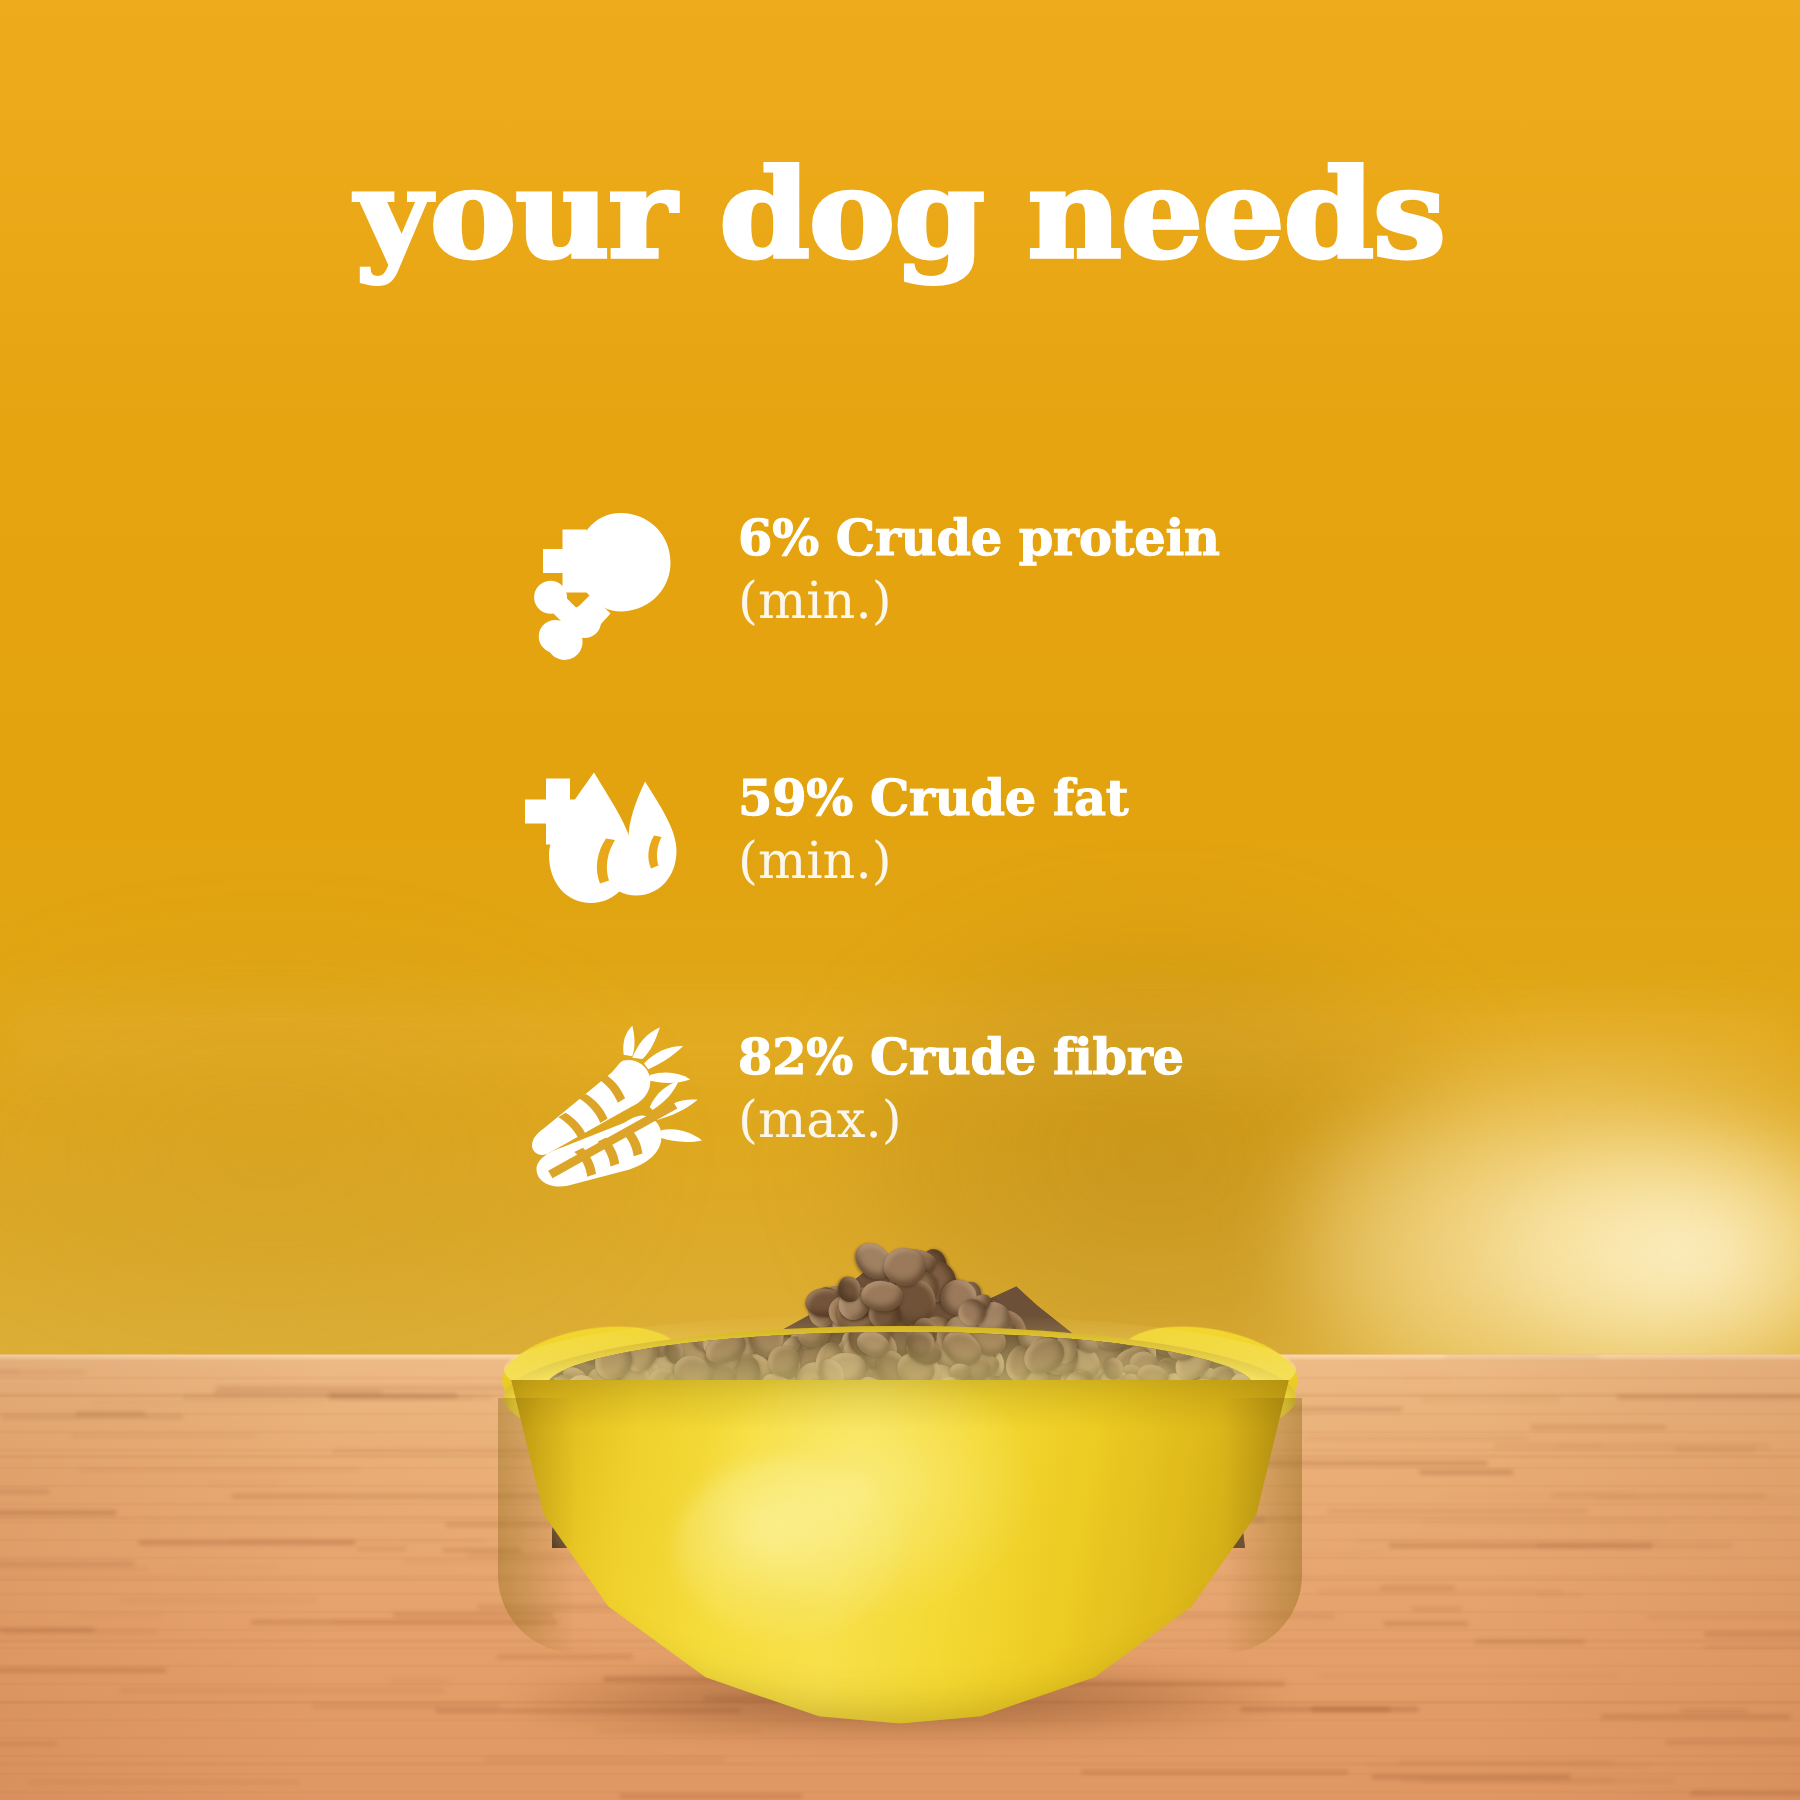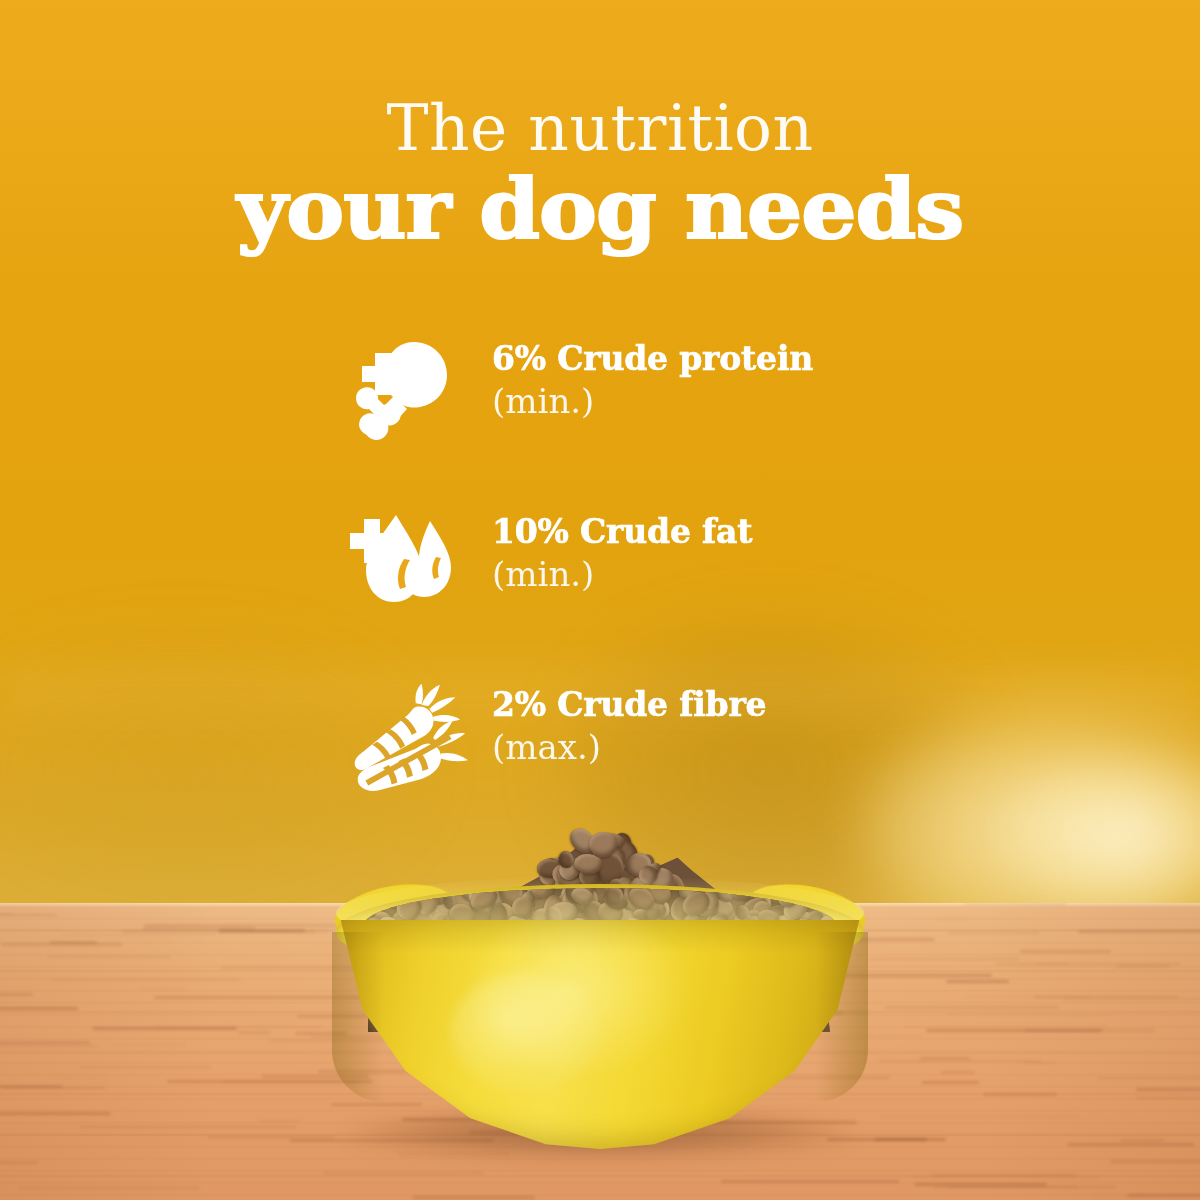"The nutrition" span.headline-thin { html: <span>The nutrition</span> -> none }
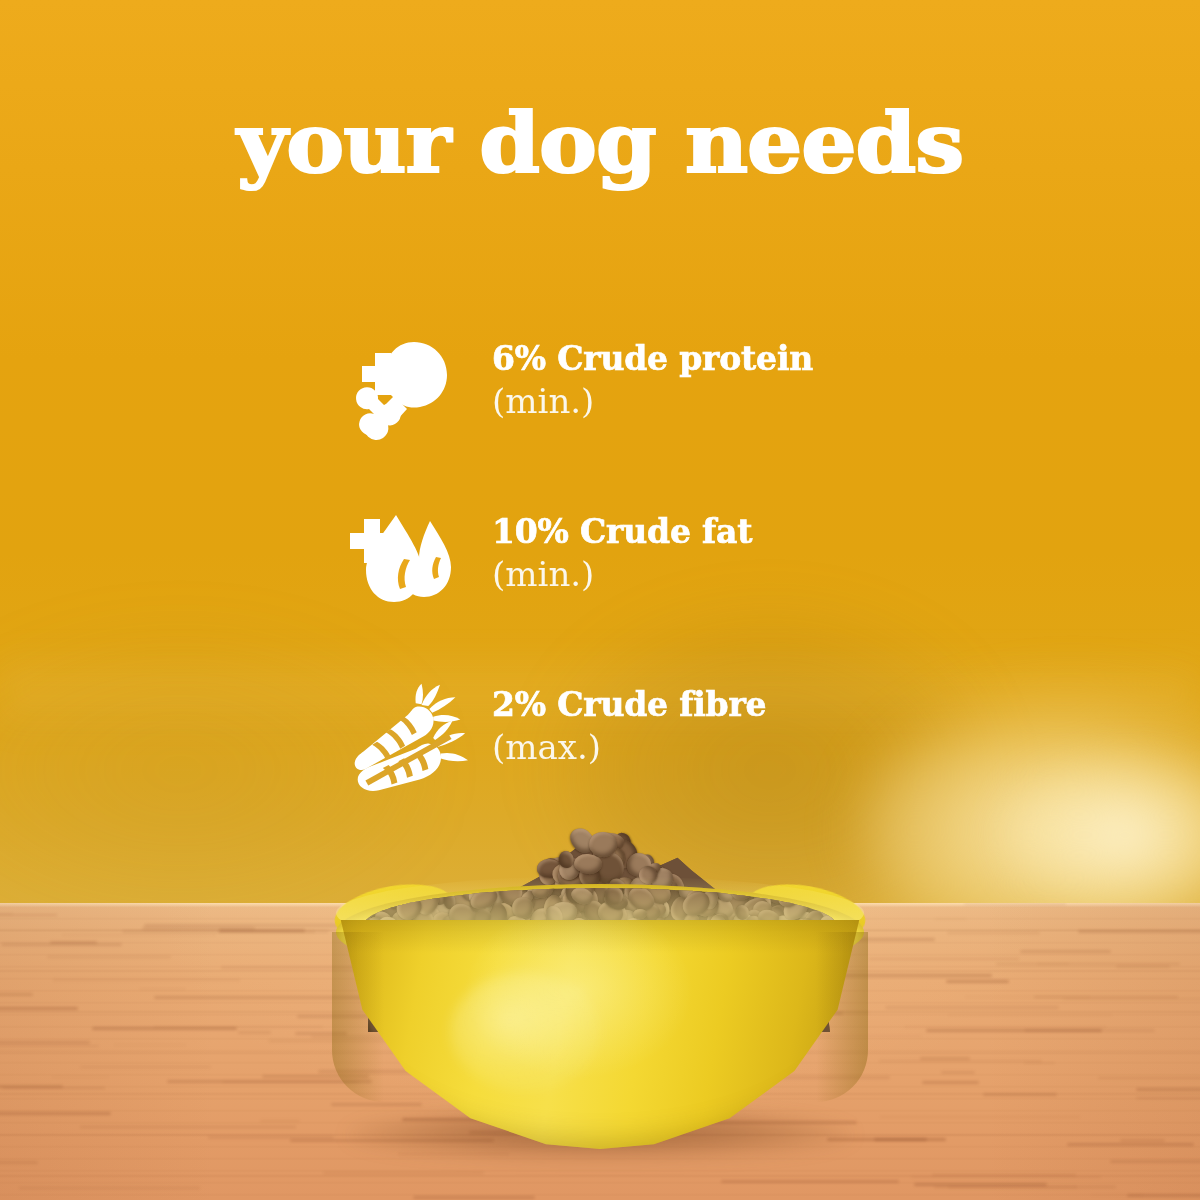"10% Crude fat" span.fact-main { text: 10% -> 59% }
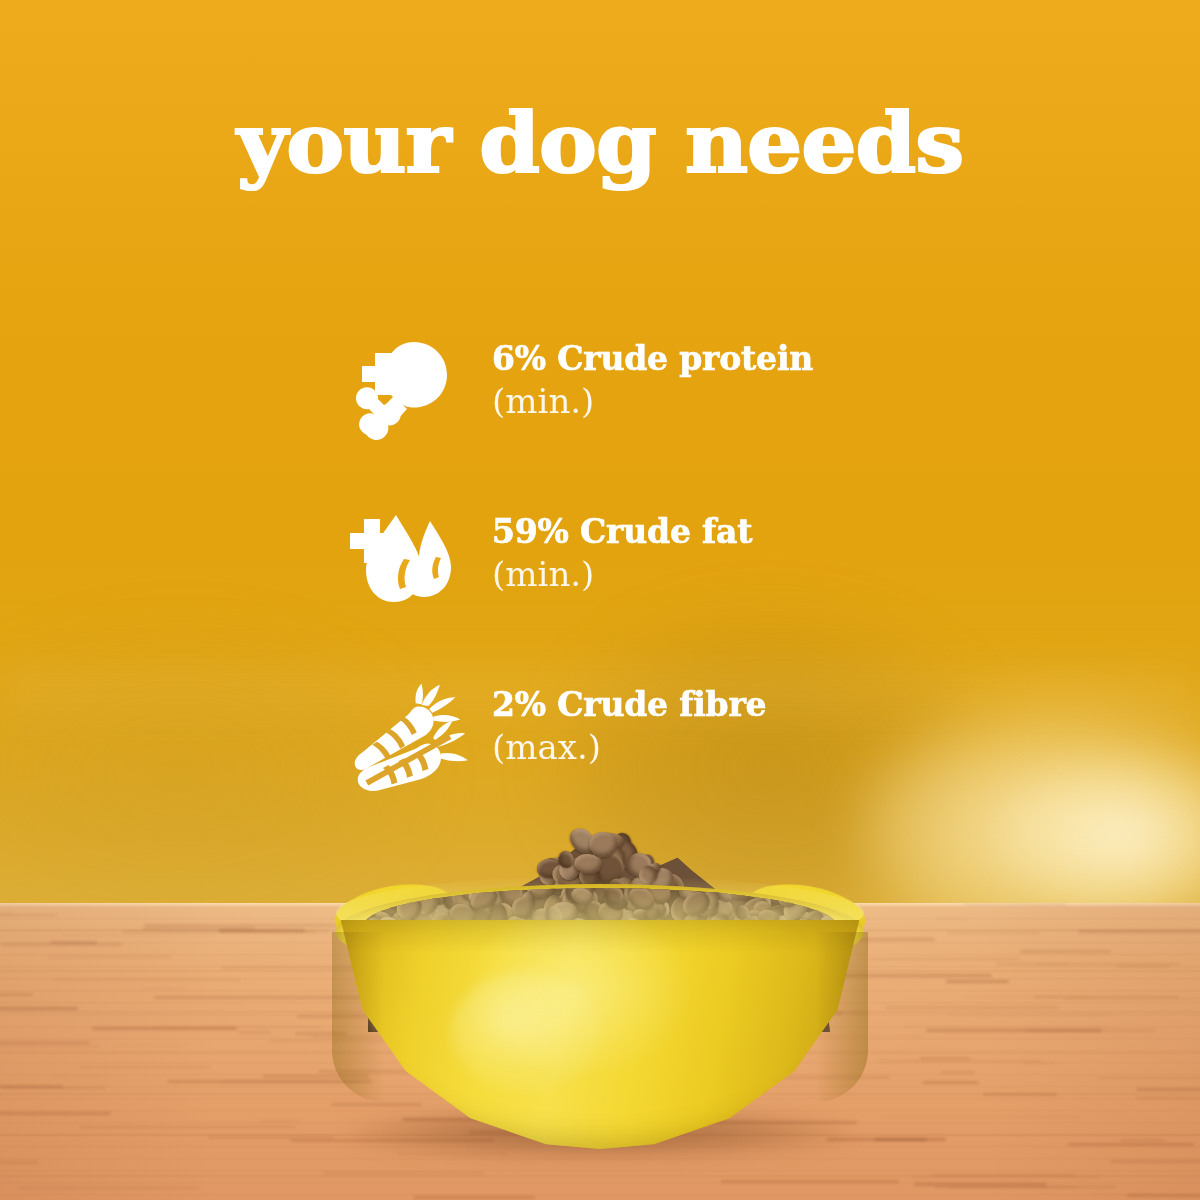"2% Crude fibre" span.fact-main { text: 2% -> 82% }
